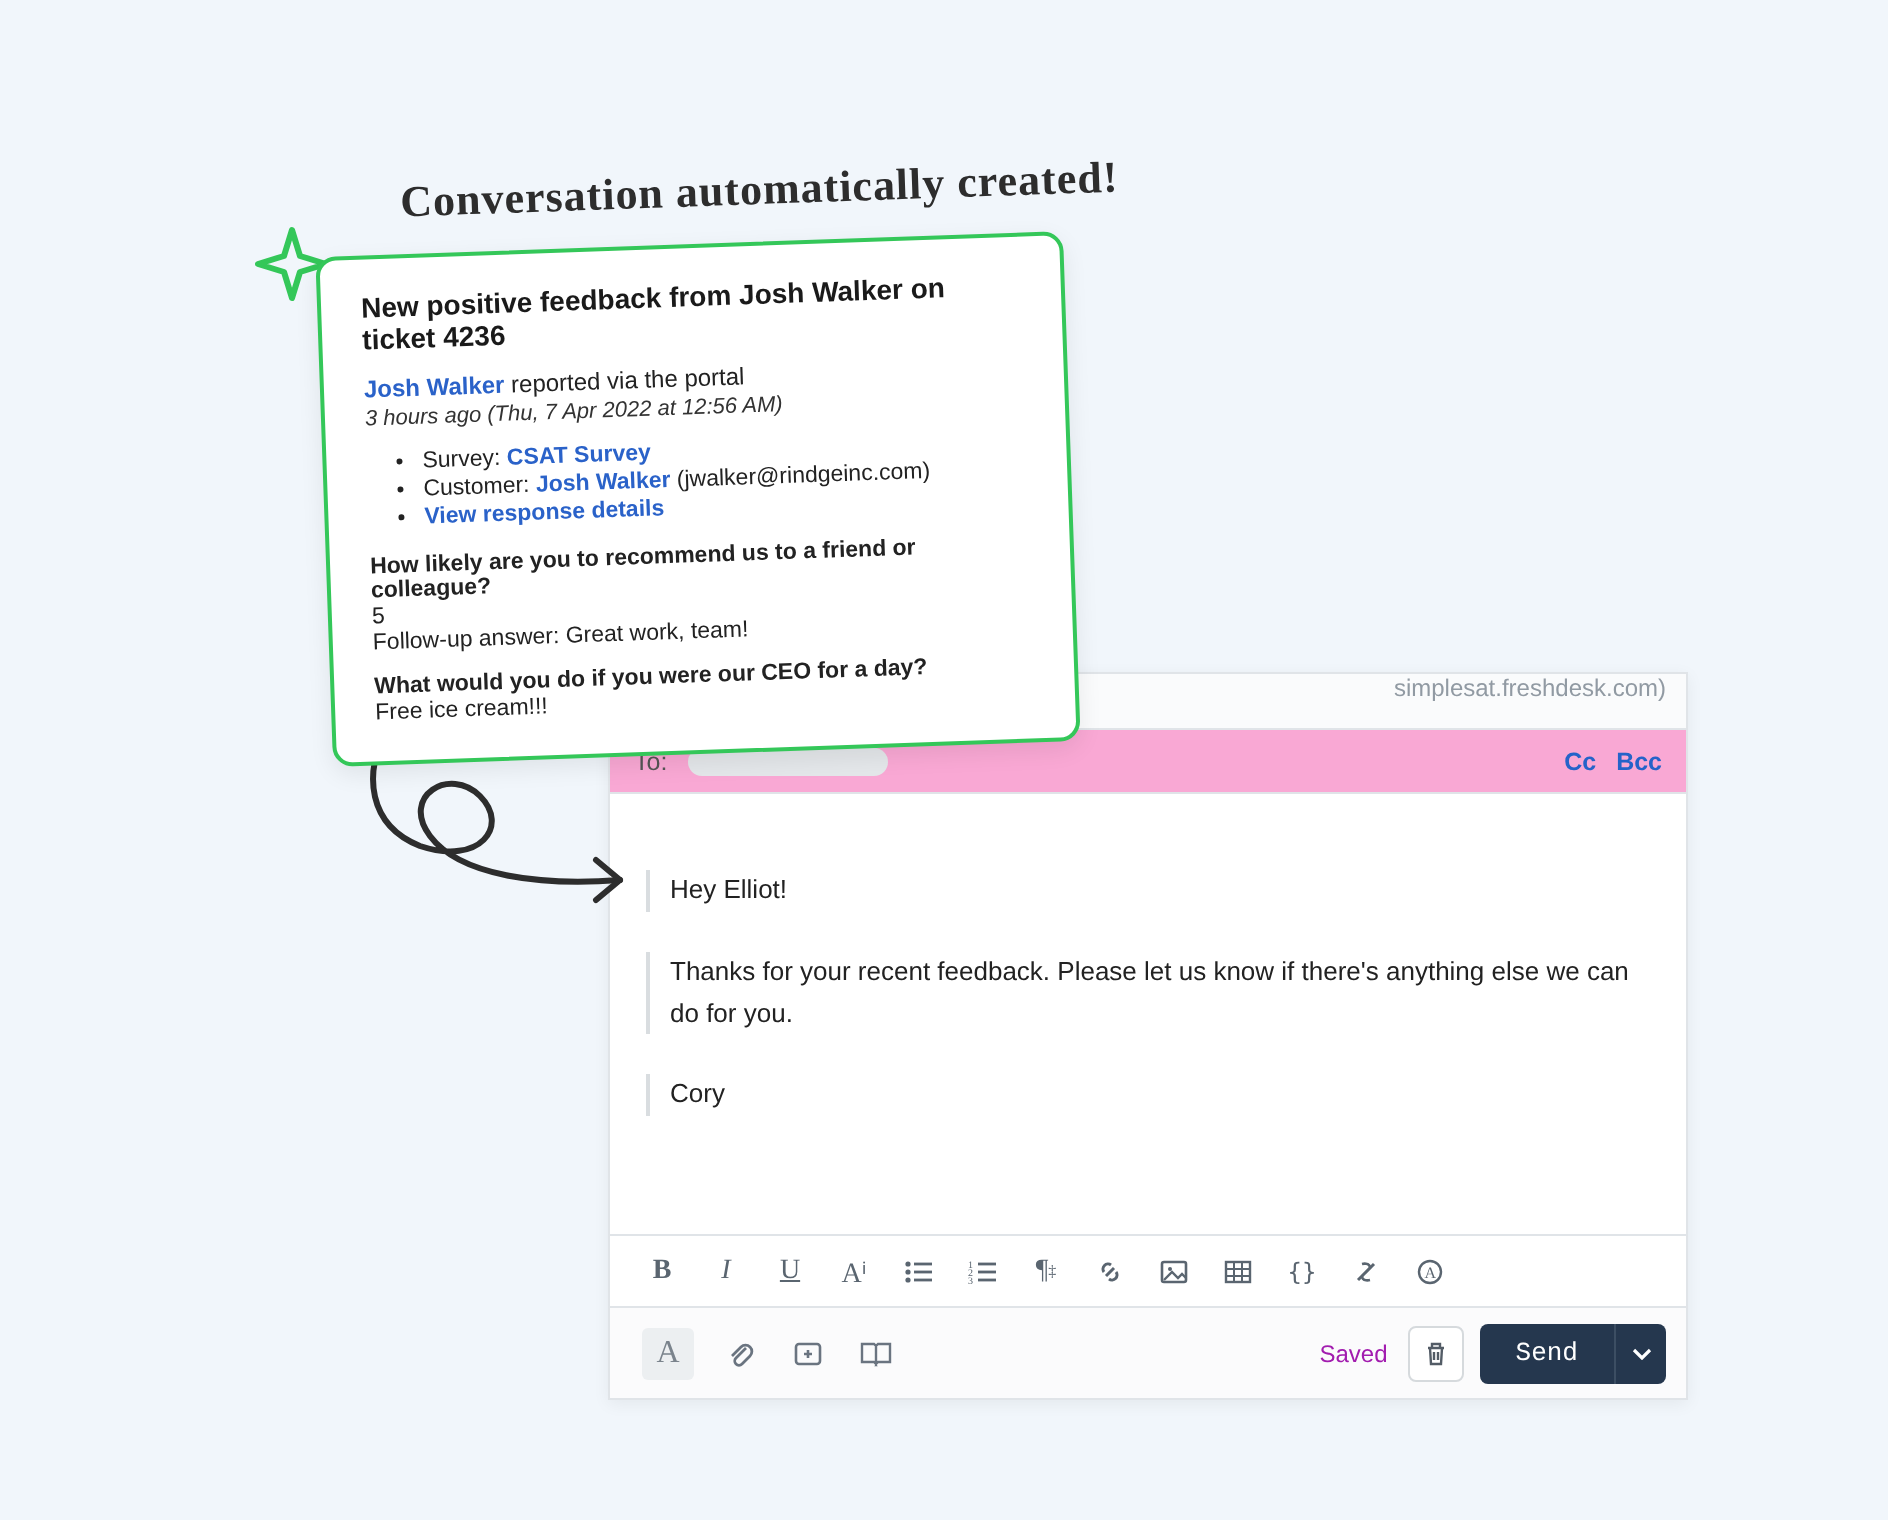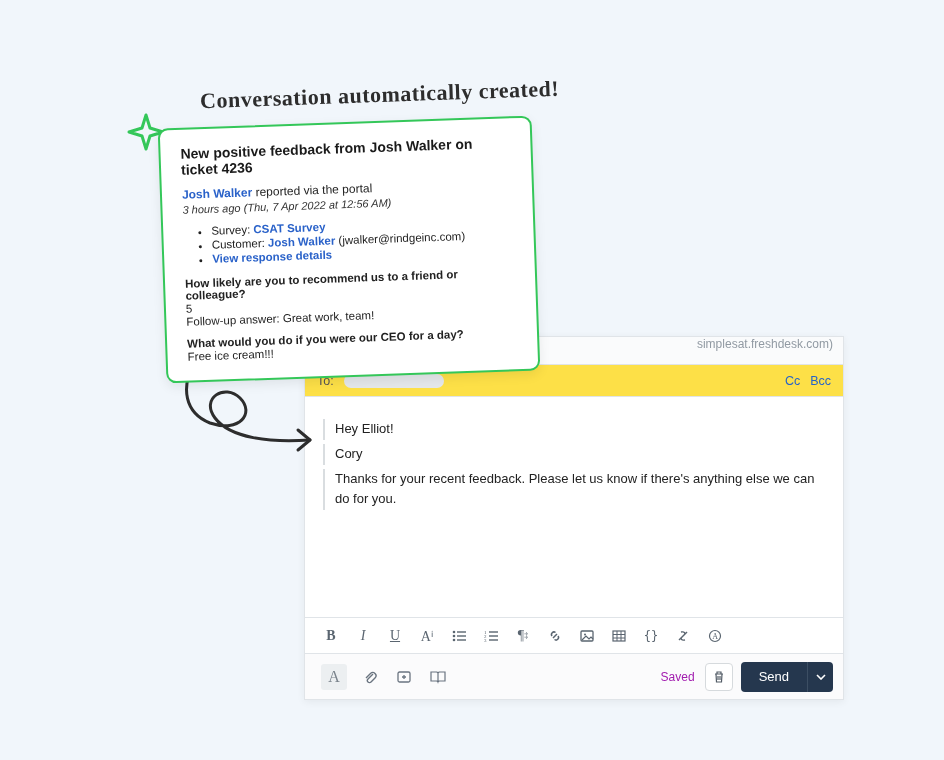"To:" .compose-to { background: #fde047 -> #f9a8d4 }
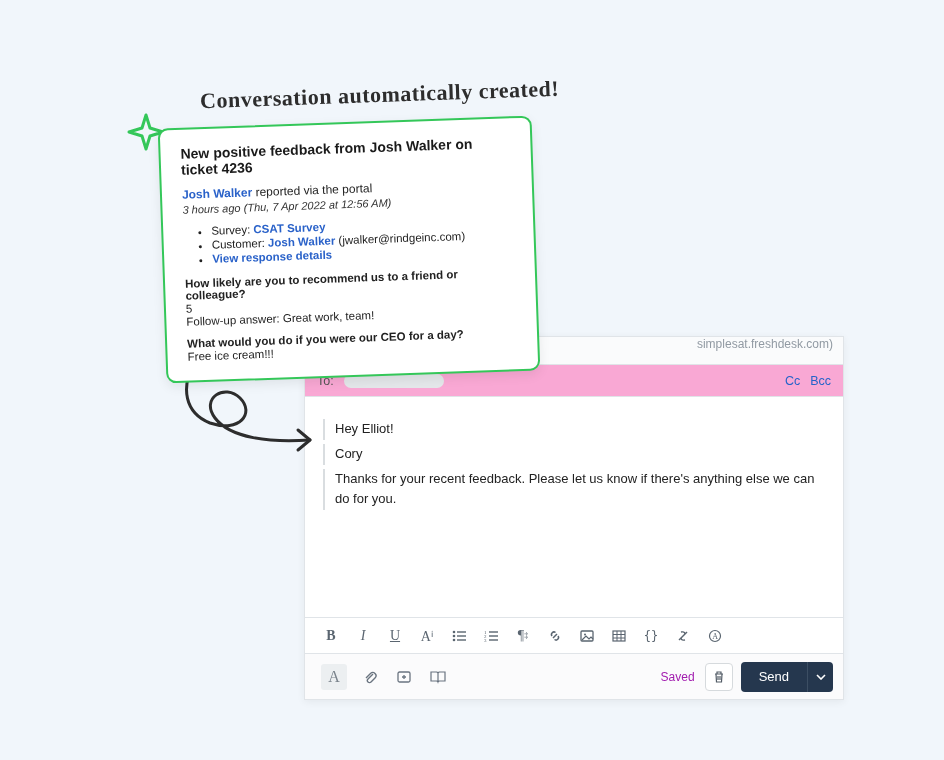"Cc" .compose-to .cc { font-weight: 400 -> 700 }
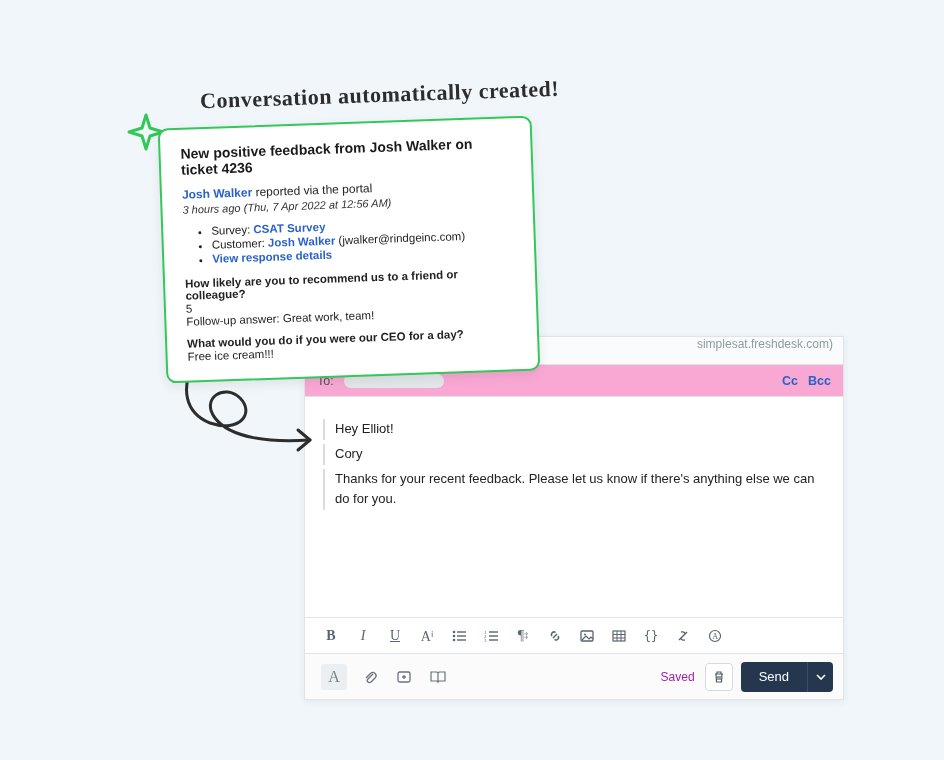"Hey Elliot!" .compose-body .bar-line { margin: 4px 0 -> 20px 0 }
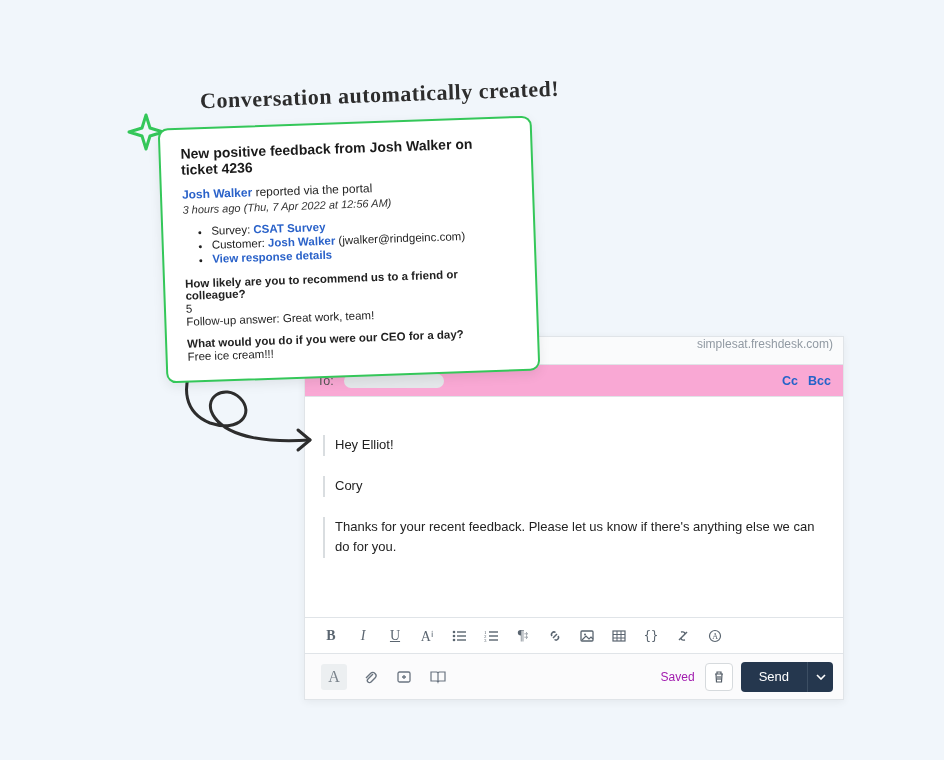"Cory" div.bar-line { order: before "Thanks for your recent feedback." -> after "Thanks for your recent feedback." }
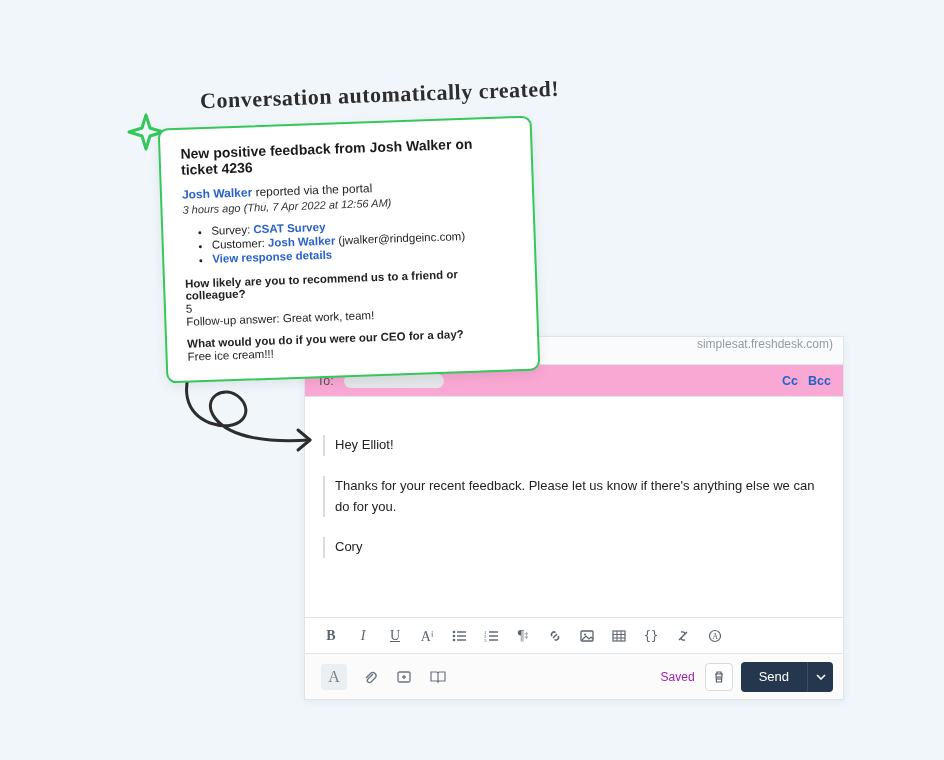"Send" .send-btn { font-family: none -> Liberation Mono, monospace }
